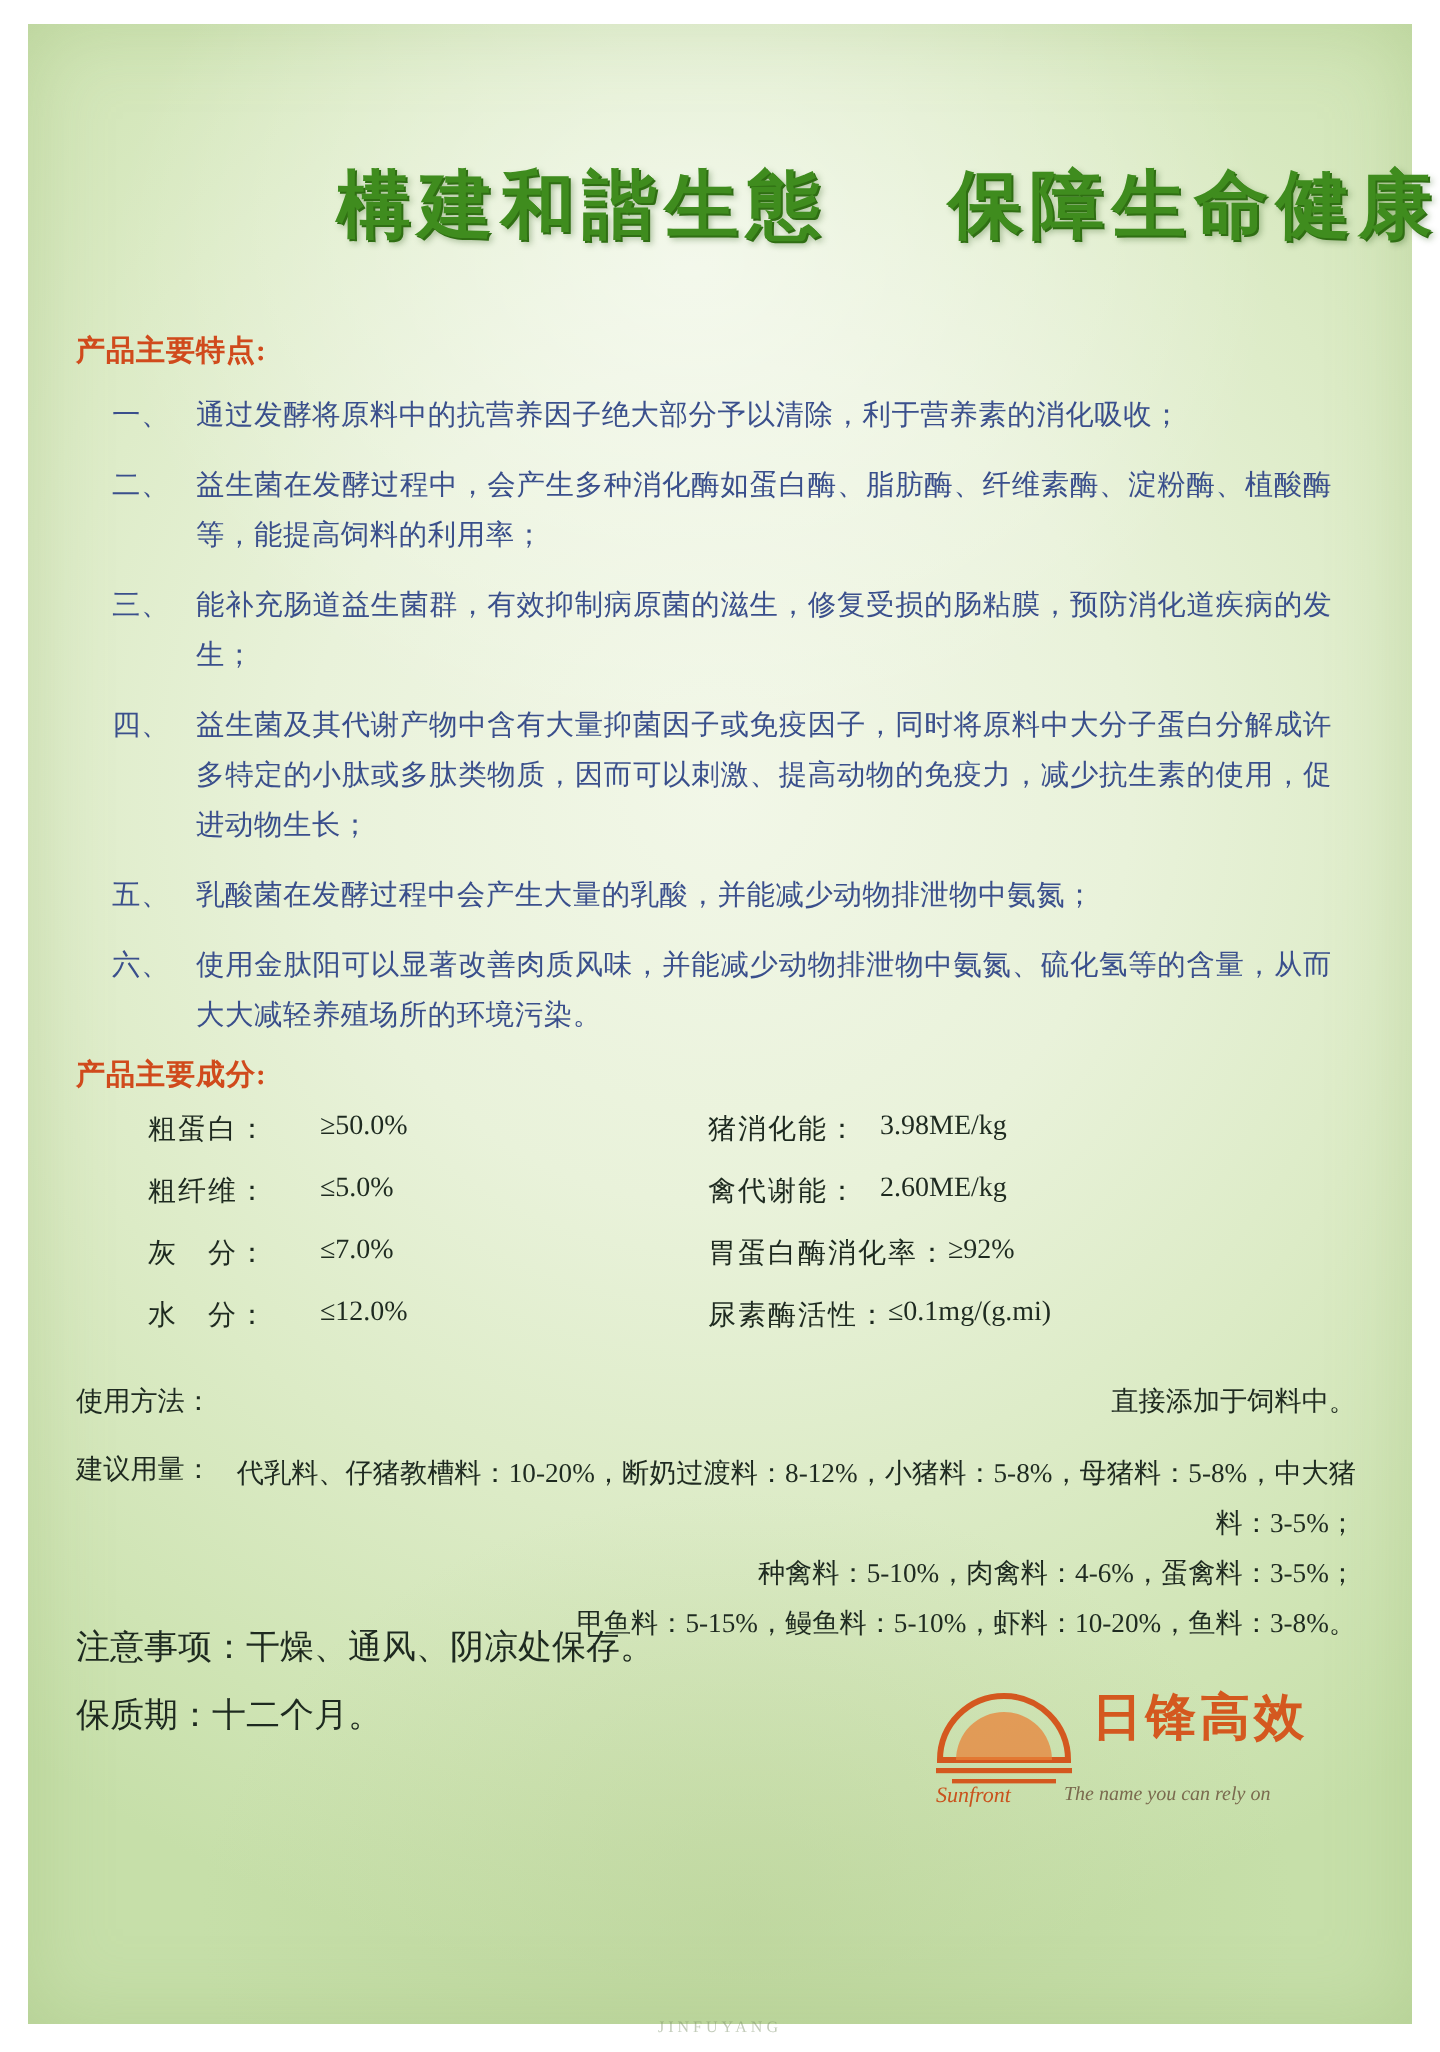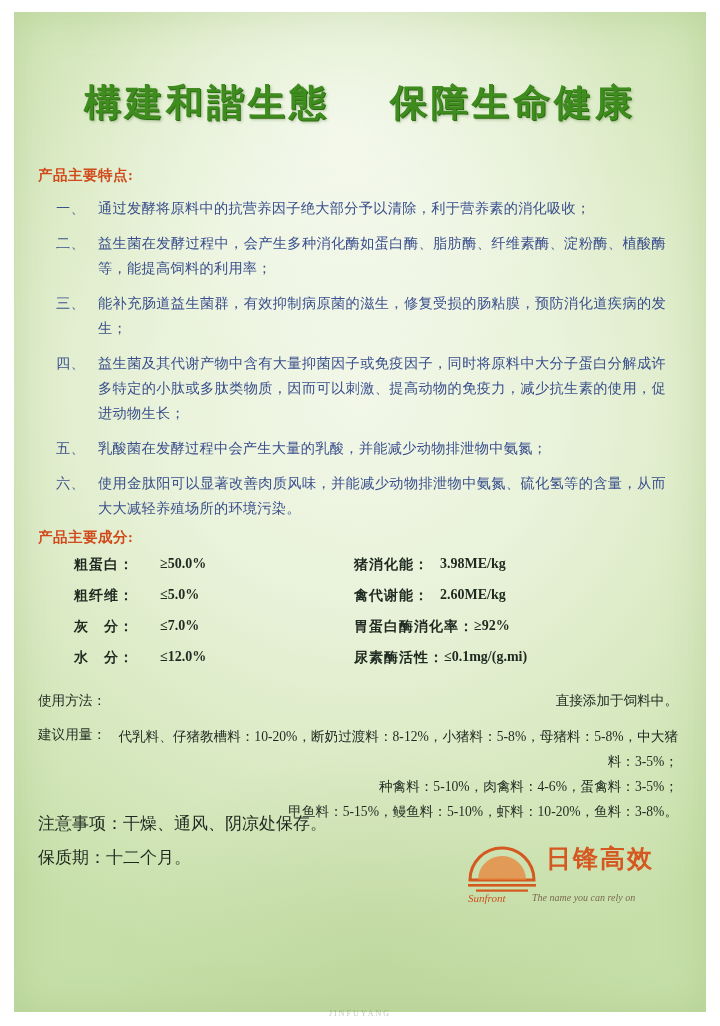"構建和諧生態 保障生命健康" .headline { text-align: center -> right }
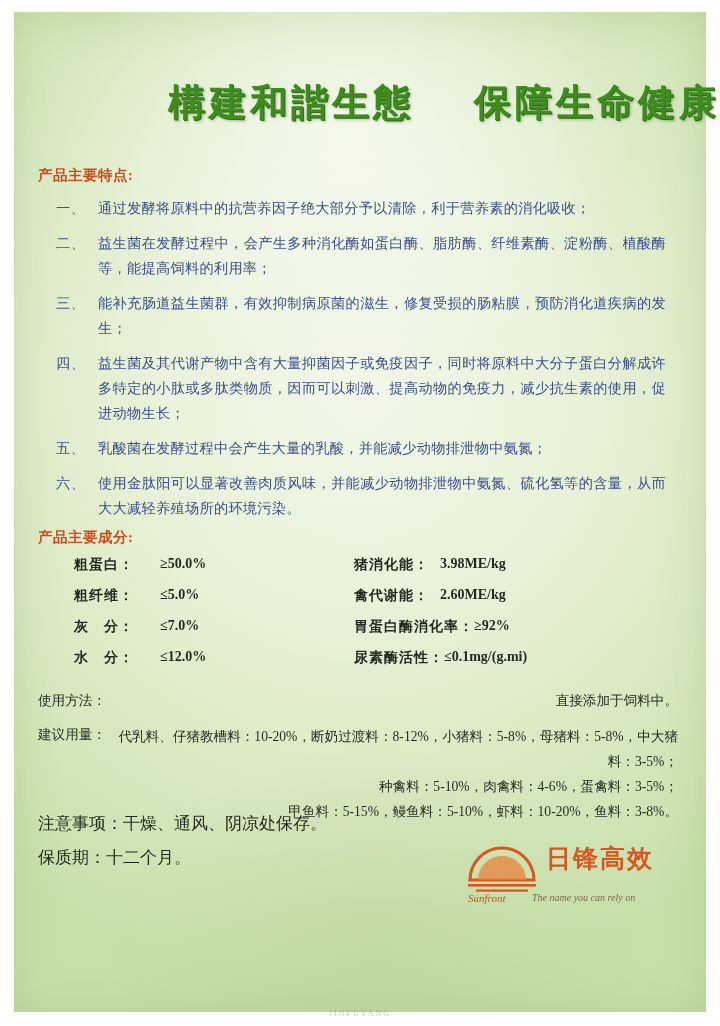"粗蛋白：" .composition { font-weight: bold -> none }
